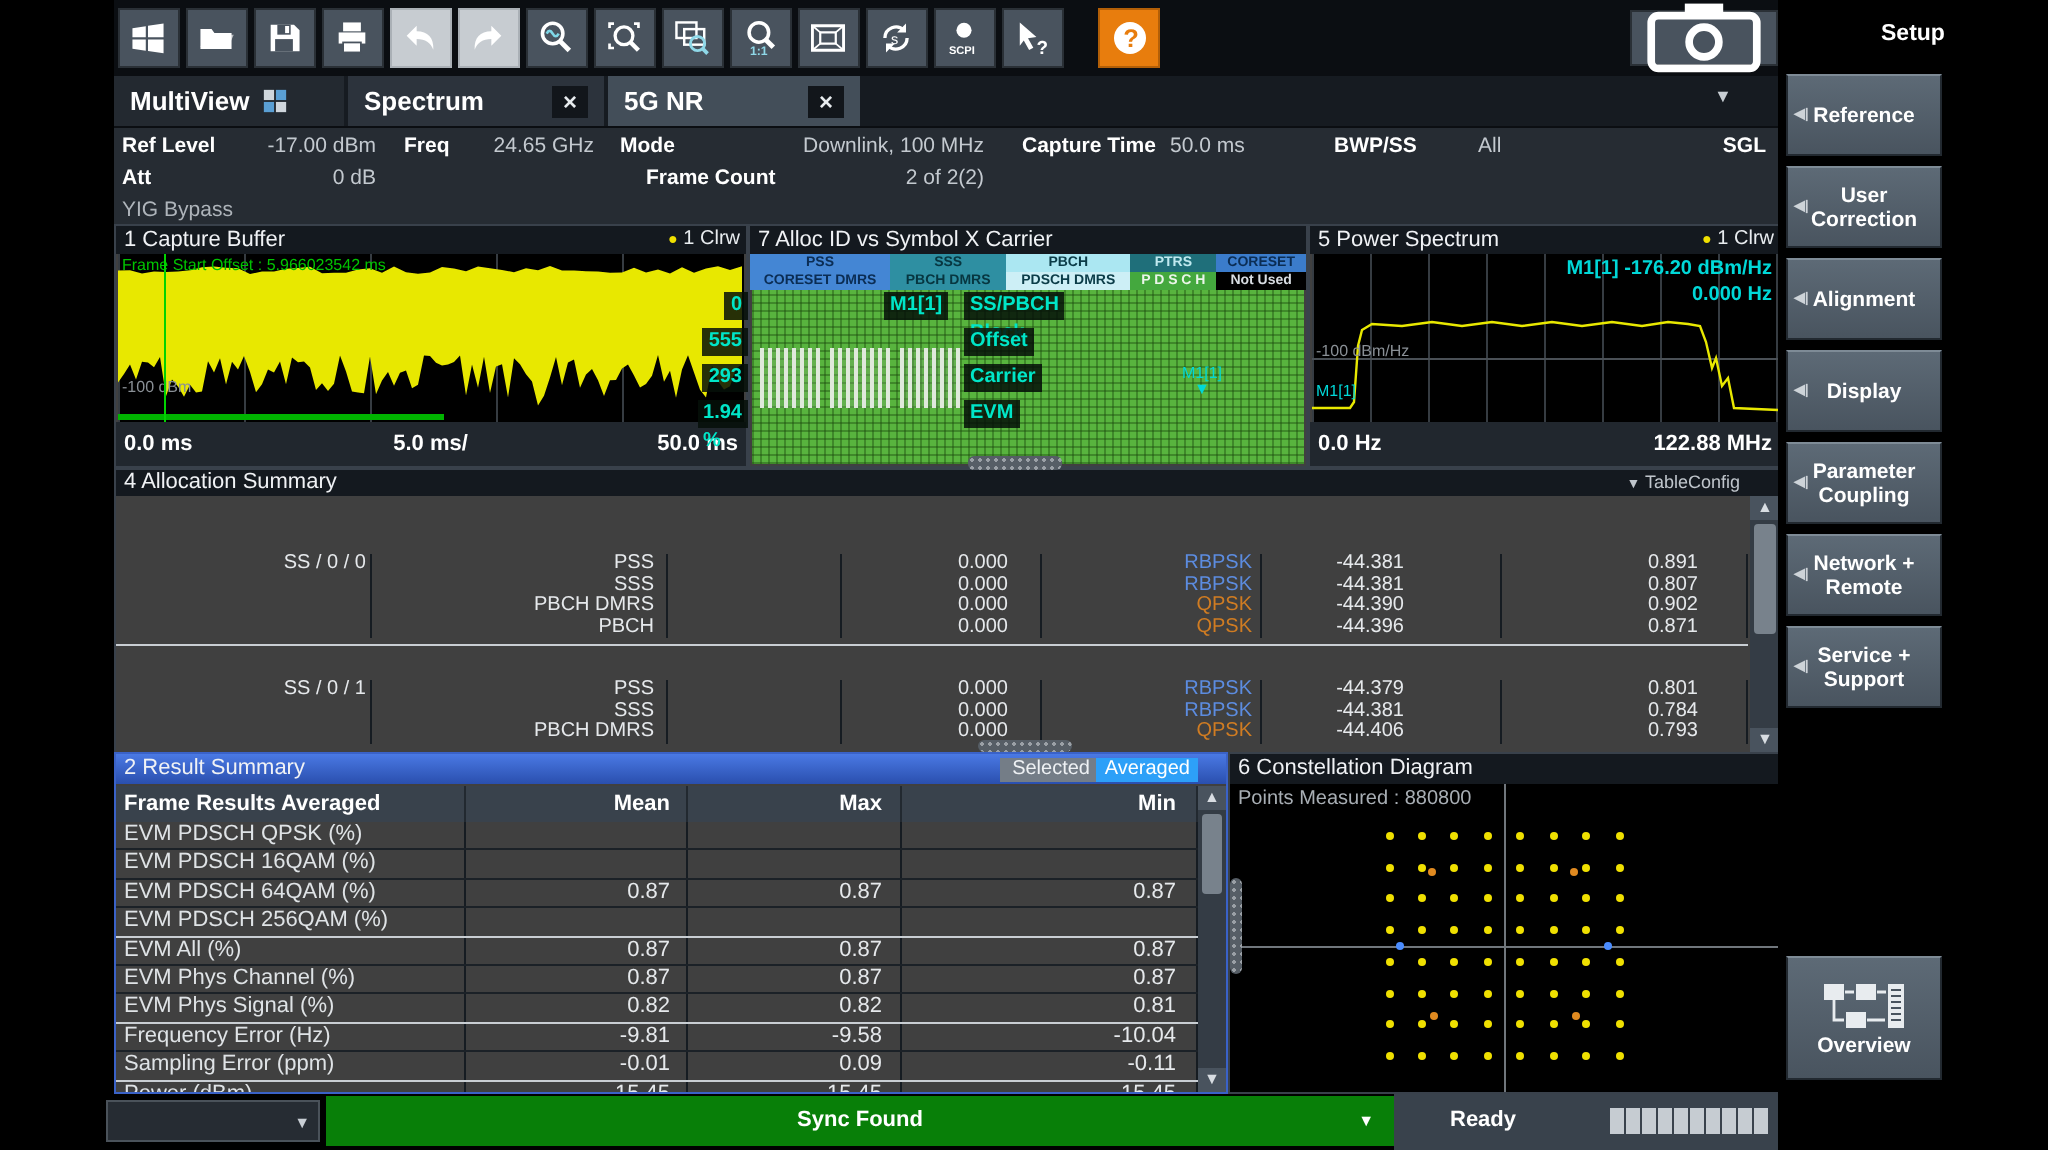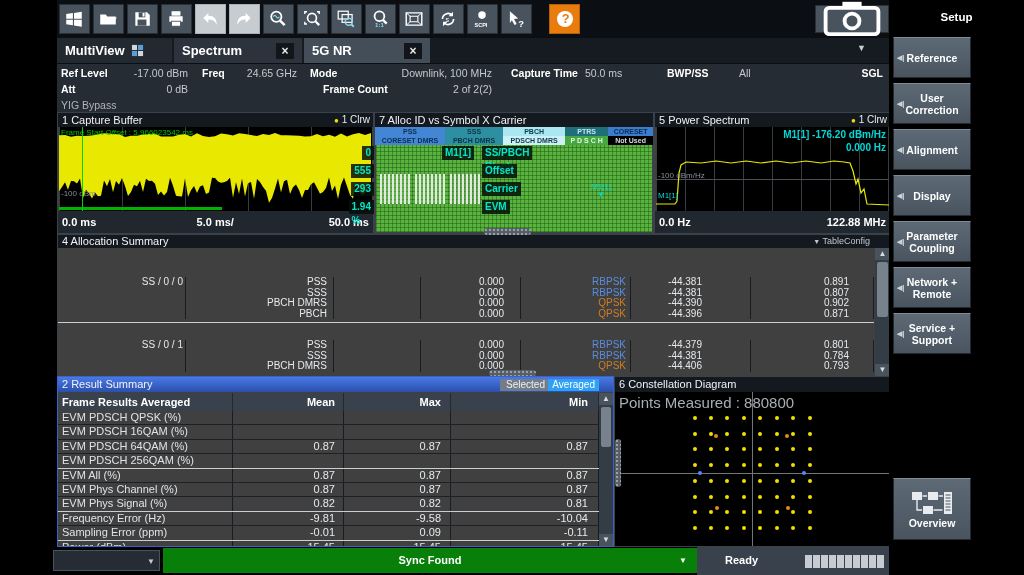"Points Measured : 880800" div.abs { font-size: 15px -> 10px }
